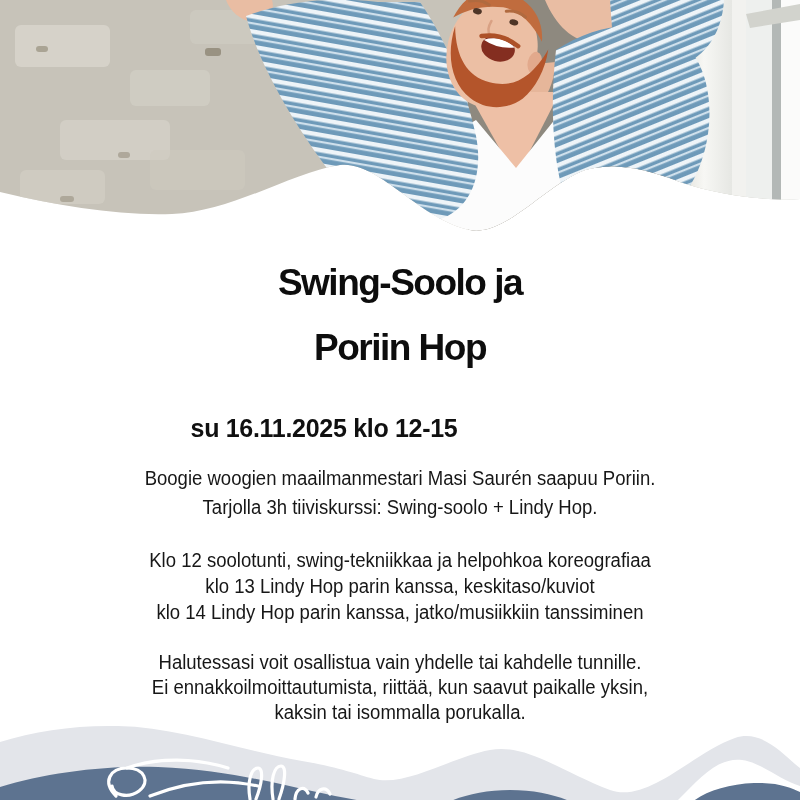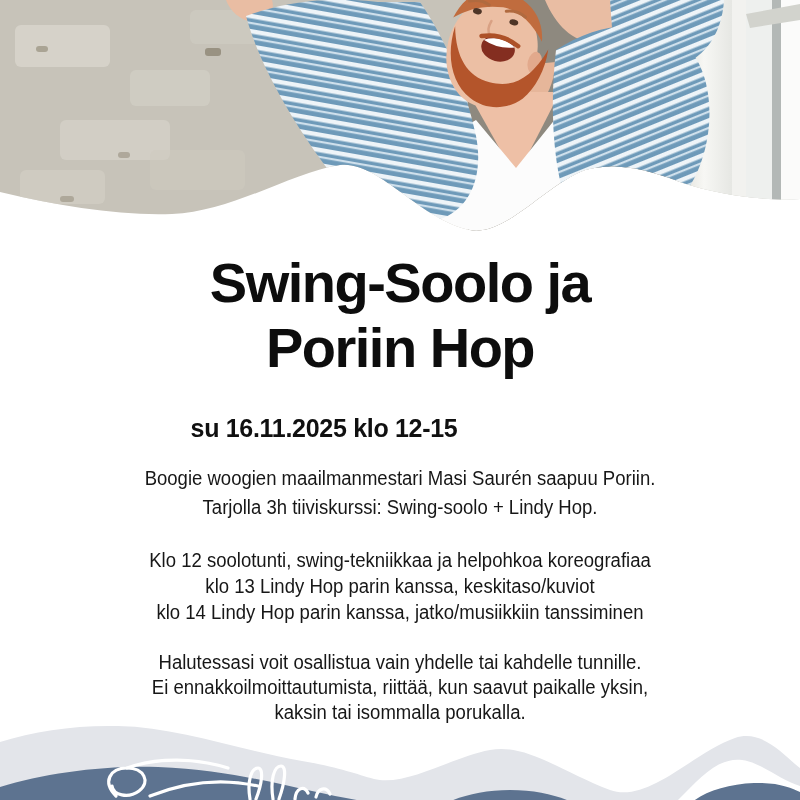"Swing-Soolo ja" .title-block { font-size: 56px -> 37px }
